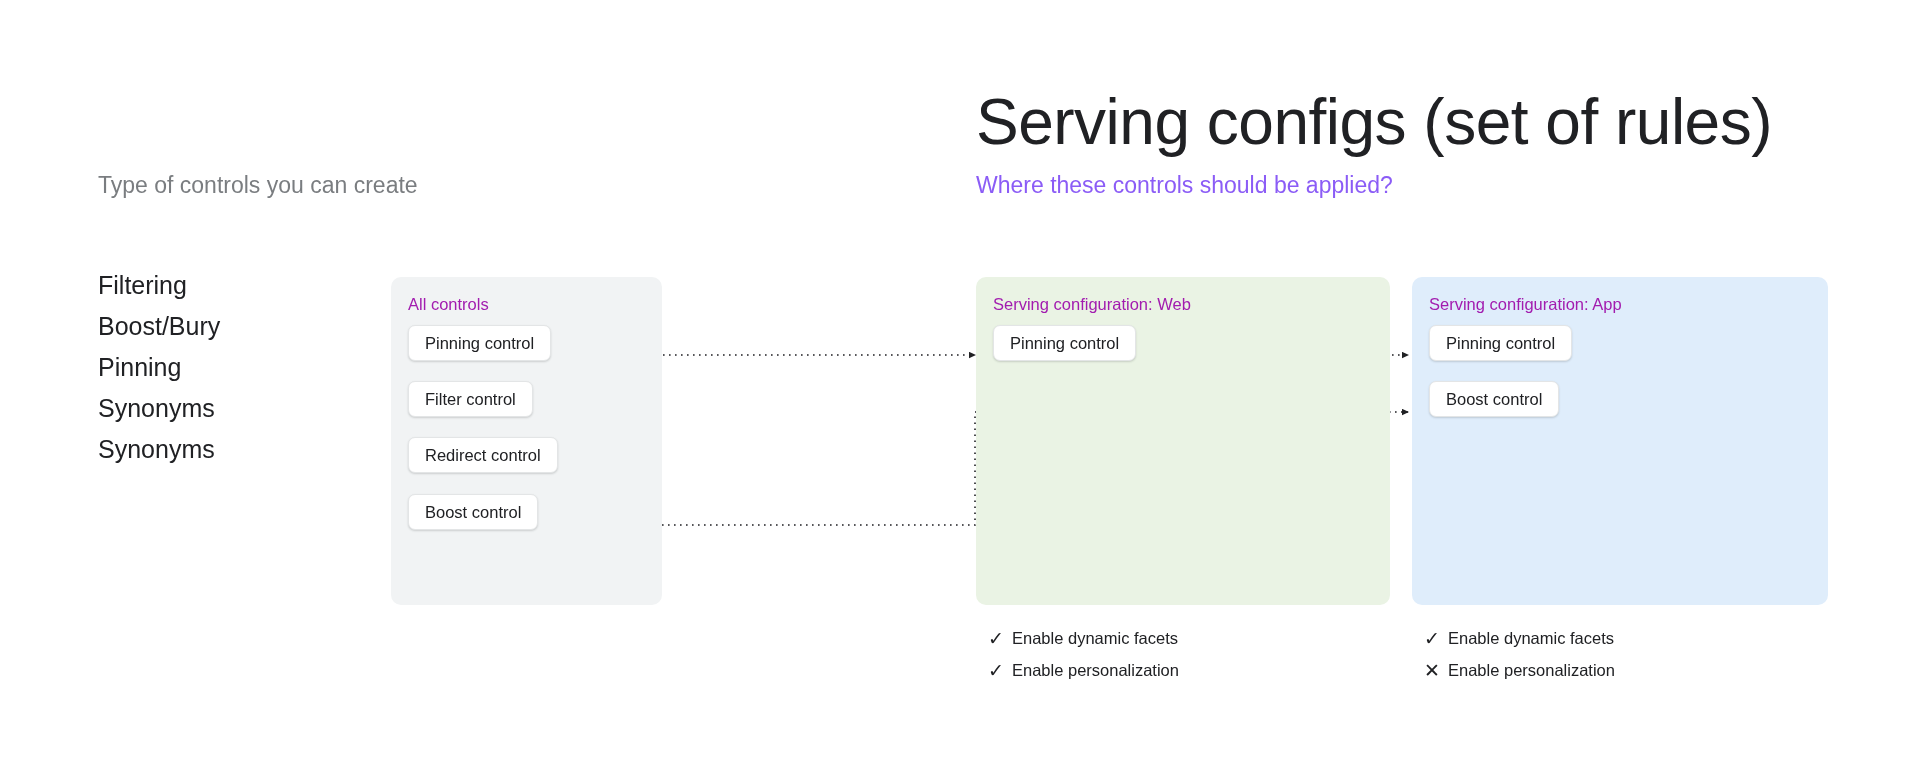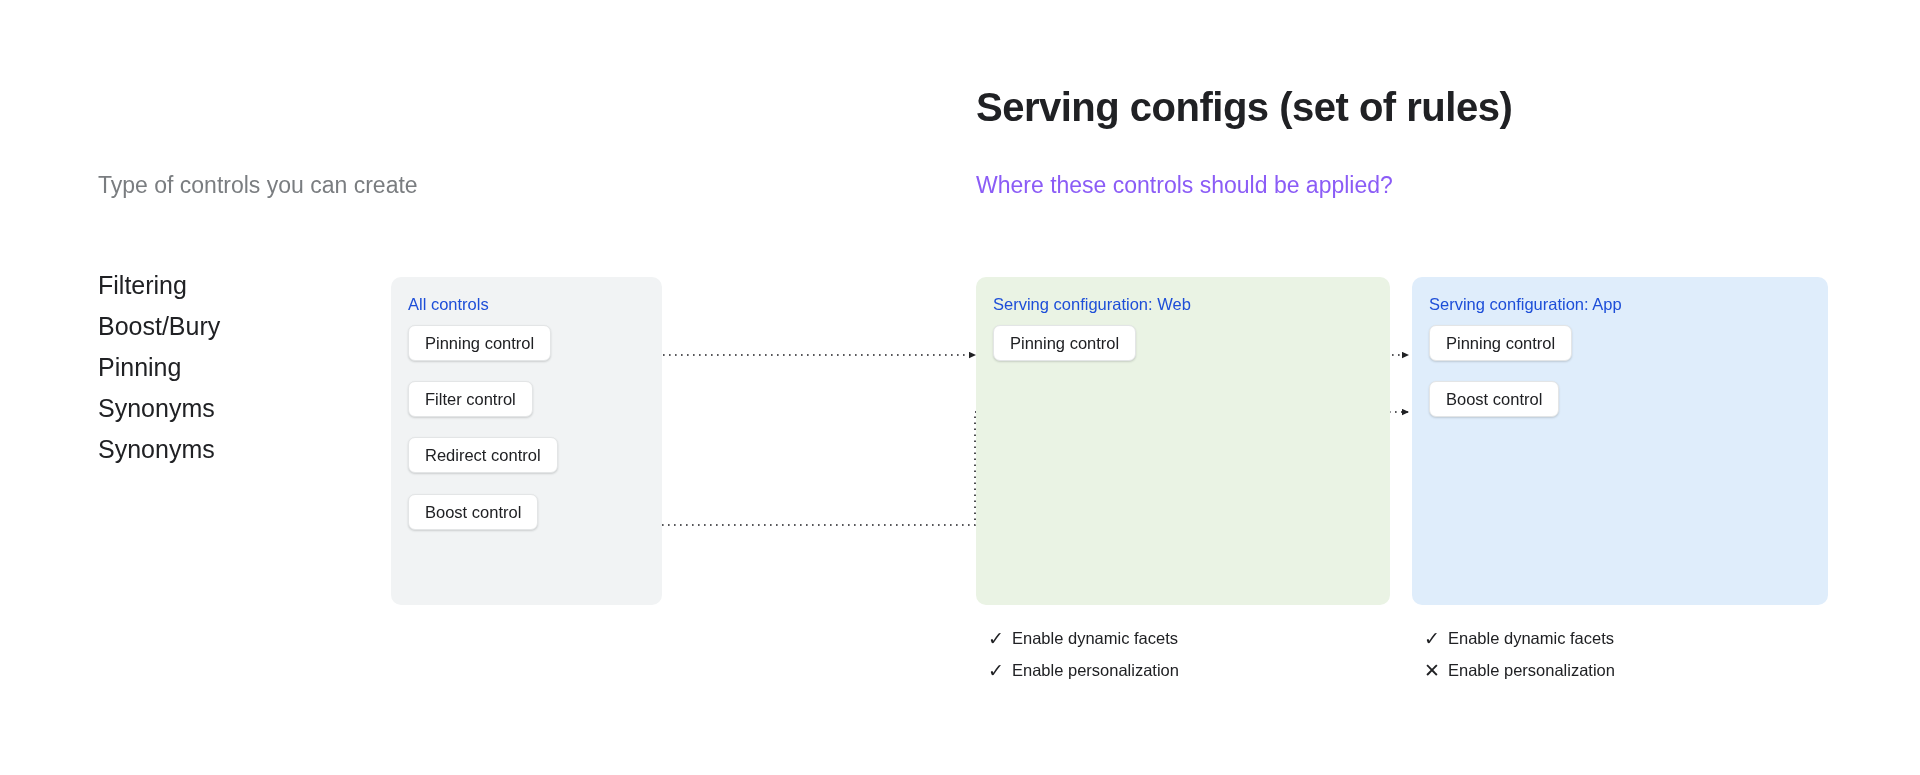"Serving configs (set of rules)" .head-right { font-size: 40px -> 64px; font-weight: 700 -> 400 }
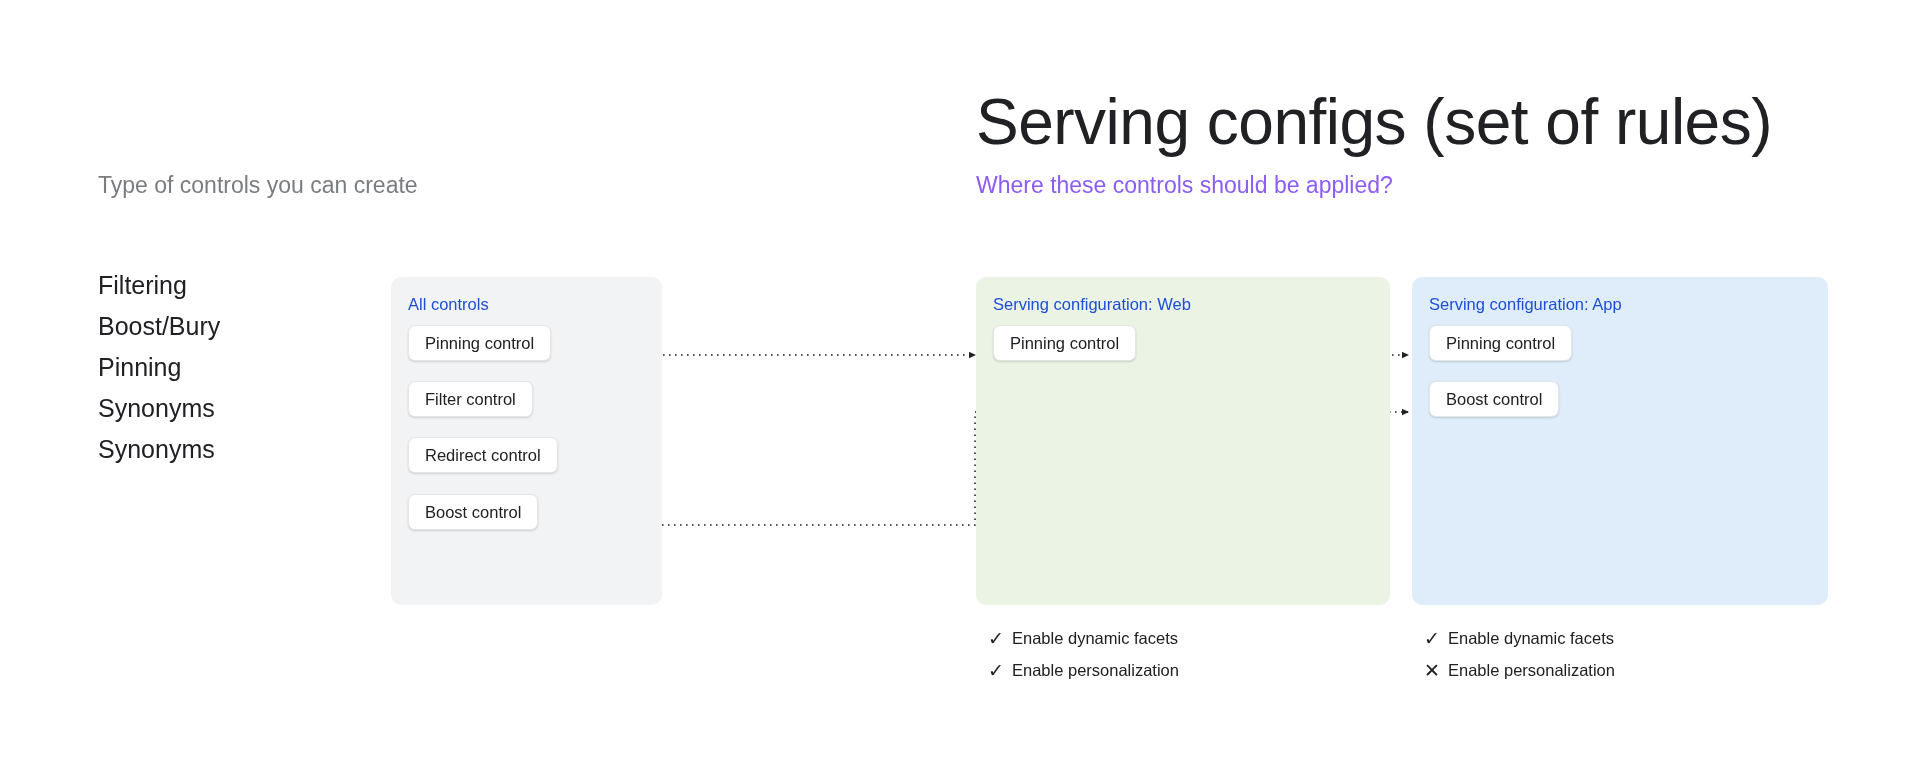"All controls" .panel-title { color: #1d4ed8 -> #a21caf }
